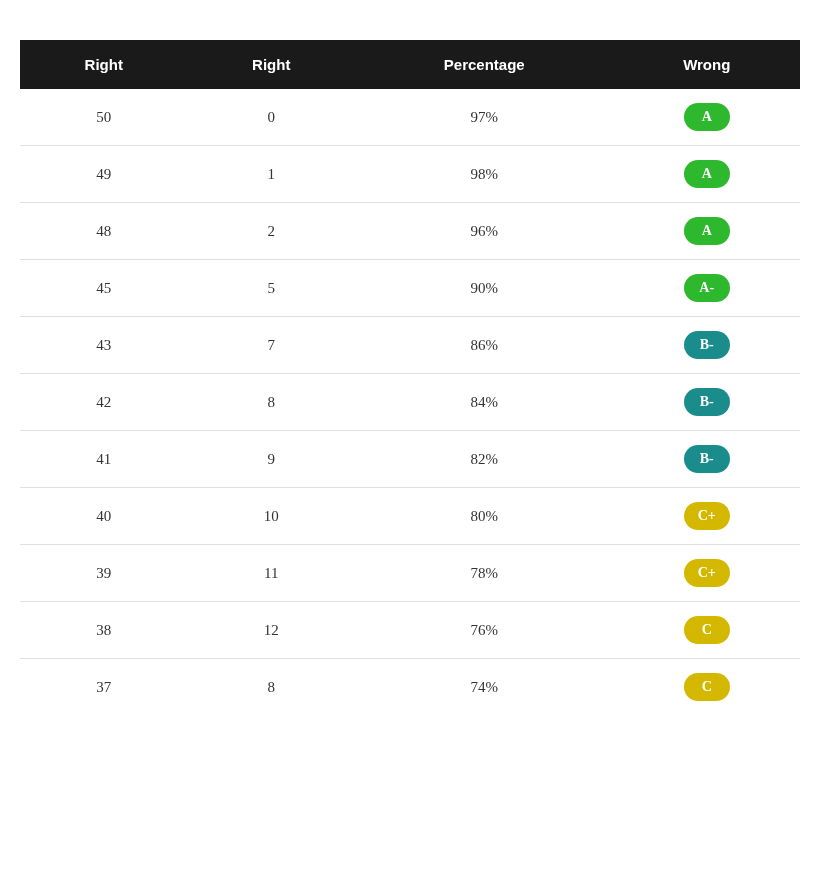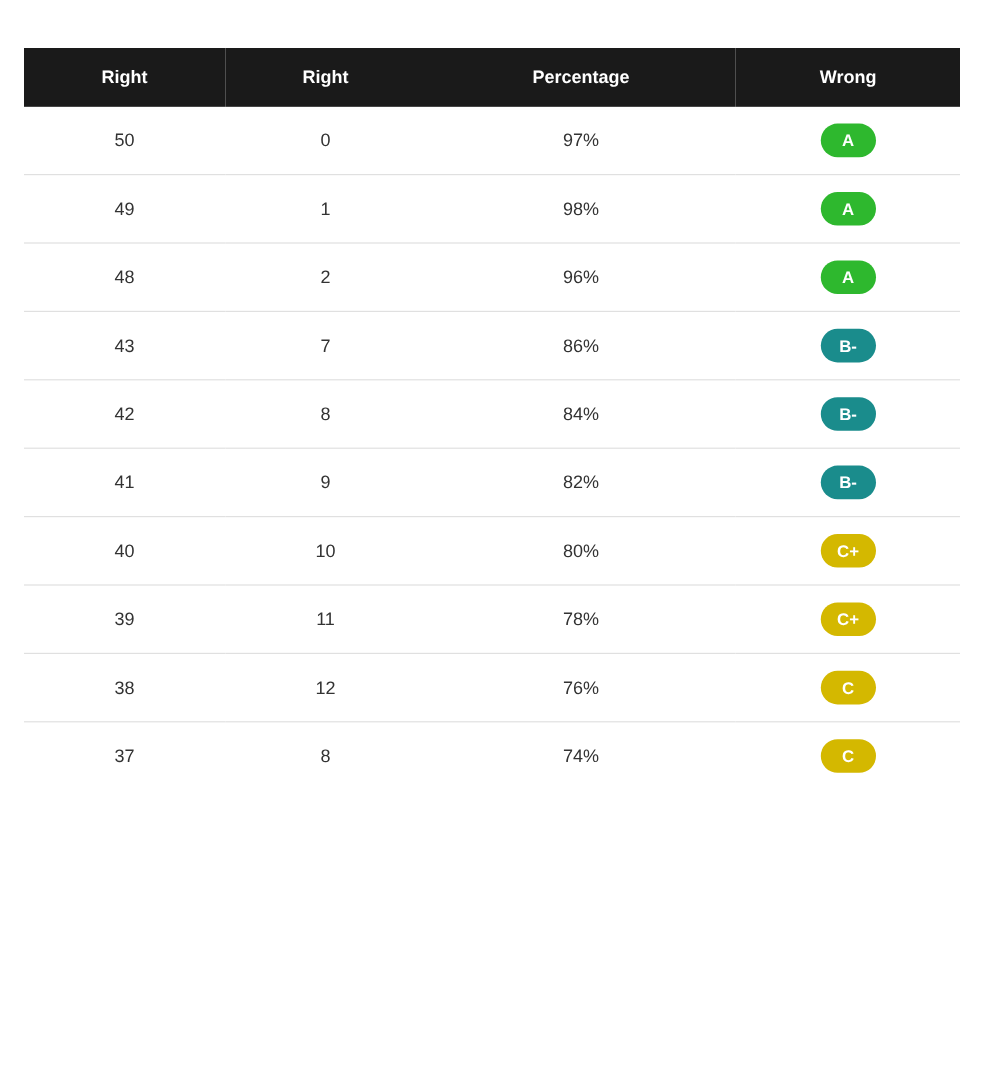"50" tbody td { font-family: none -> Liberation Serif, serif }
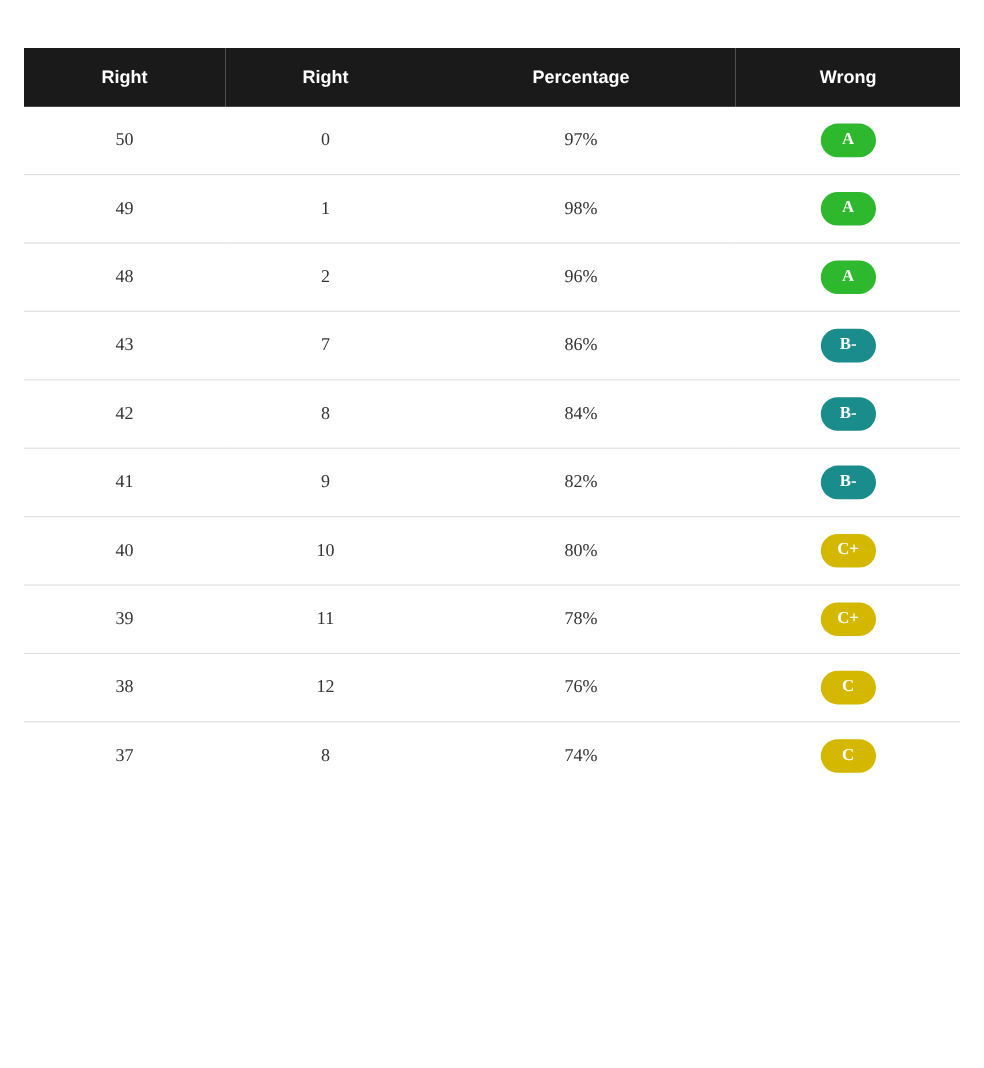"45" tr { html: none -> <tr> <td>45</td> <td>5</td> <td>90%</td> <td><span>A-</span></td> </tr> }
